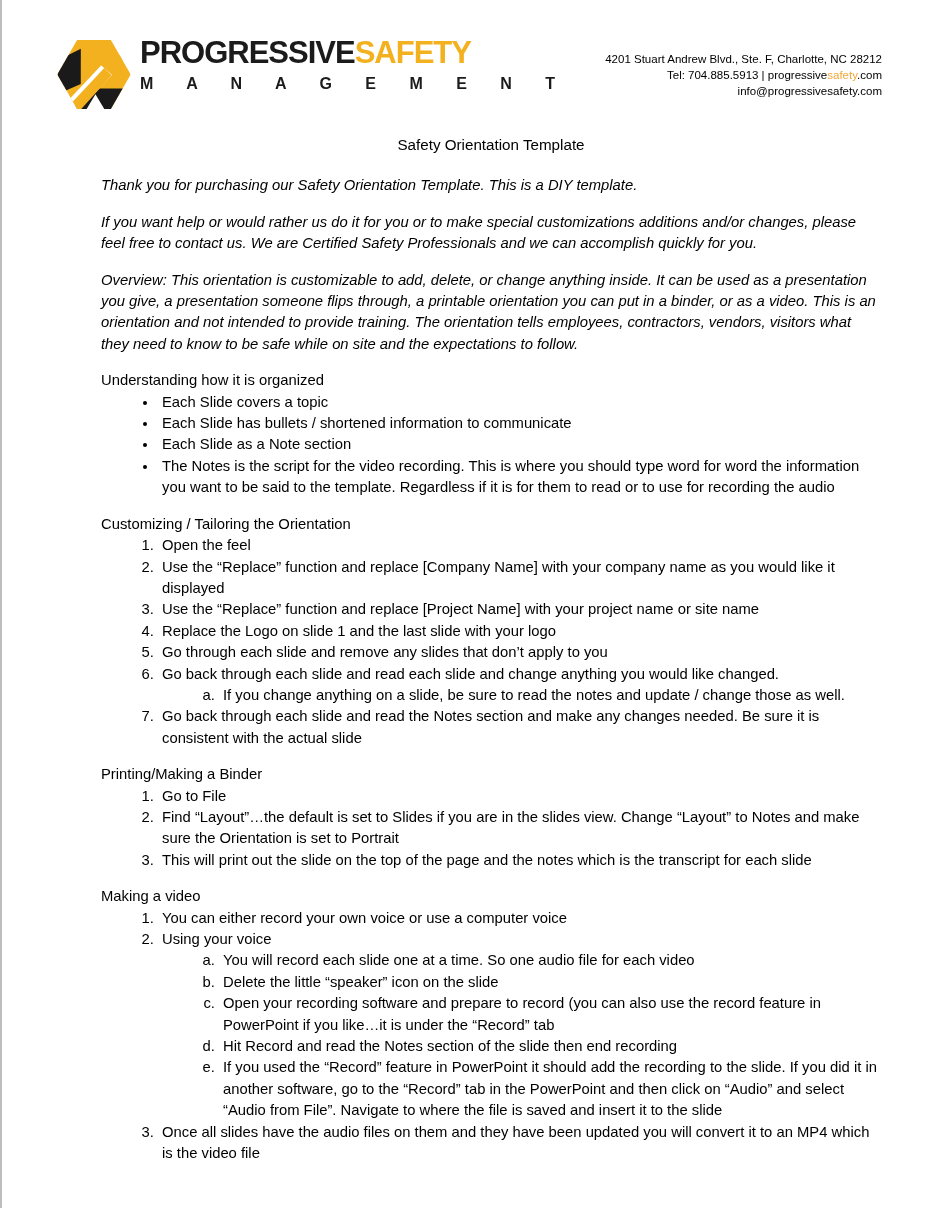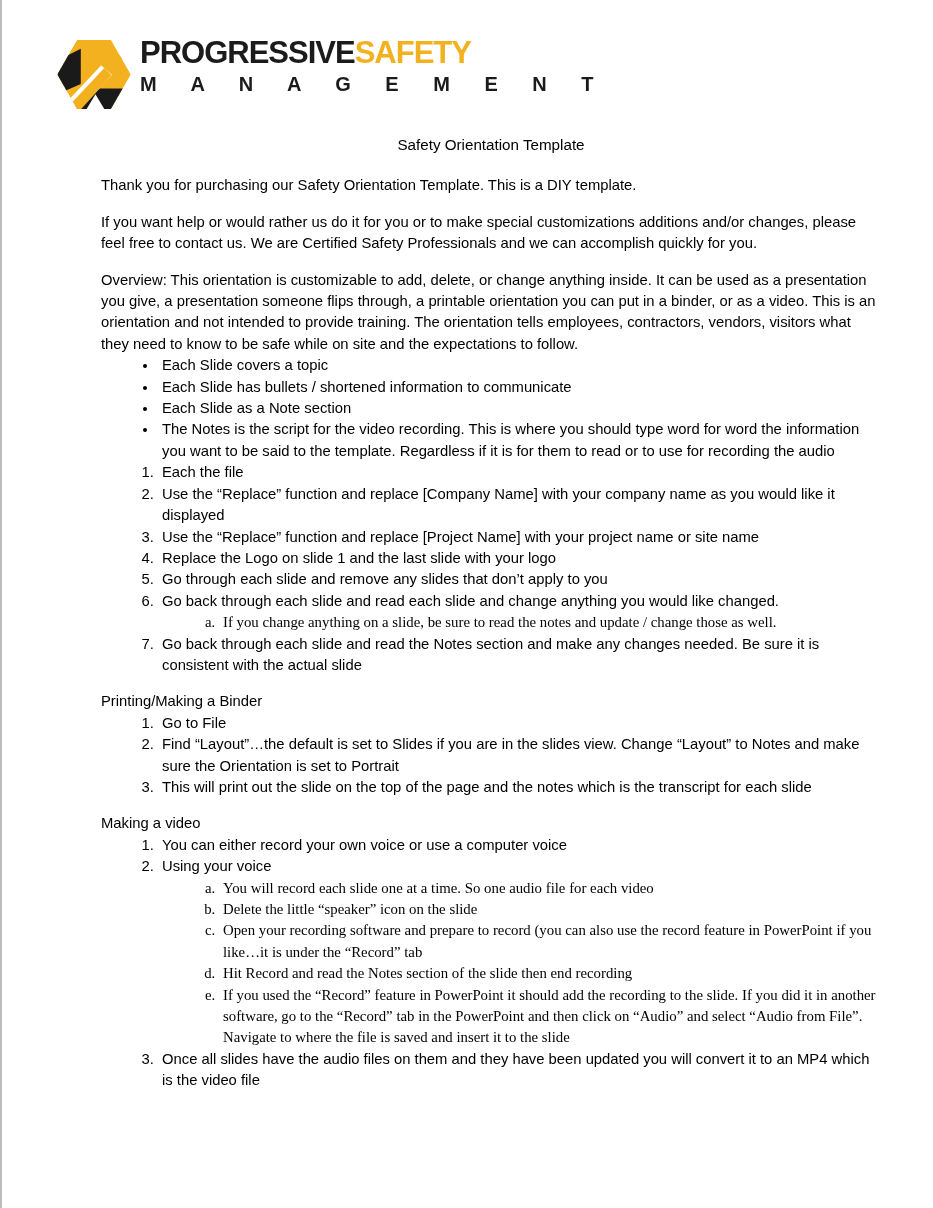"4201 Stuart Andrew Blvd., Ste." div.contact { html: none -> <div> <div>4201 Stuart Andrew Blvd., Ste. F, Charlotte, NC 28212</div> <div><span>Tel: 704.885.5913 | progressive</span><span>safety</span><span>.com</span></div> <div>info@progressivesafety.com</div> </div> }
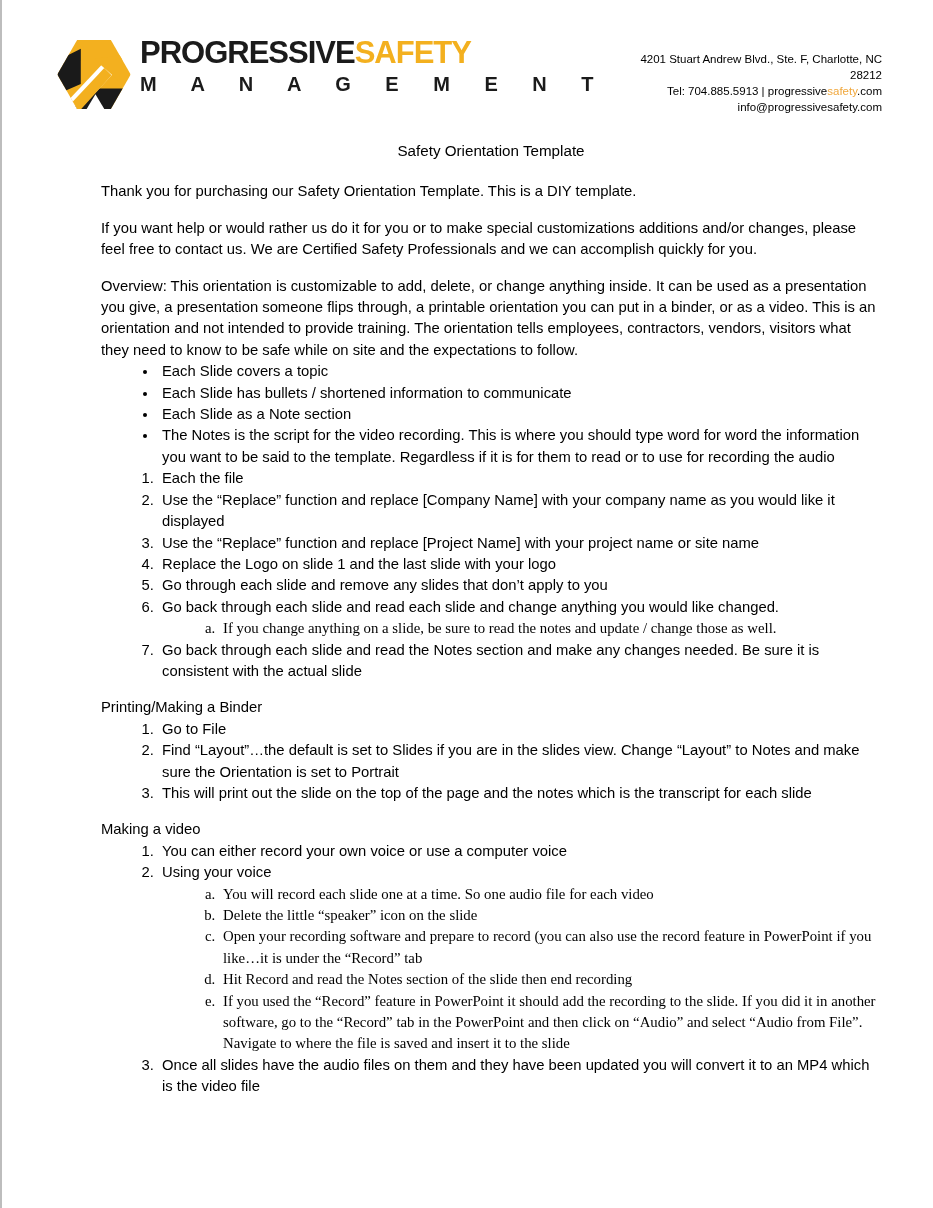"M A N A G" .logo-line2 { font-size: 20px -> 16px }
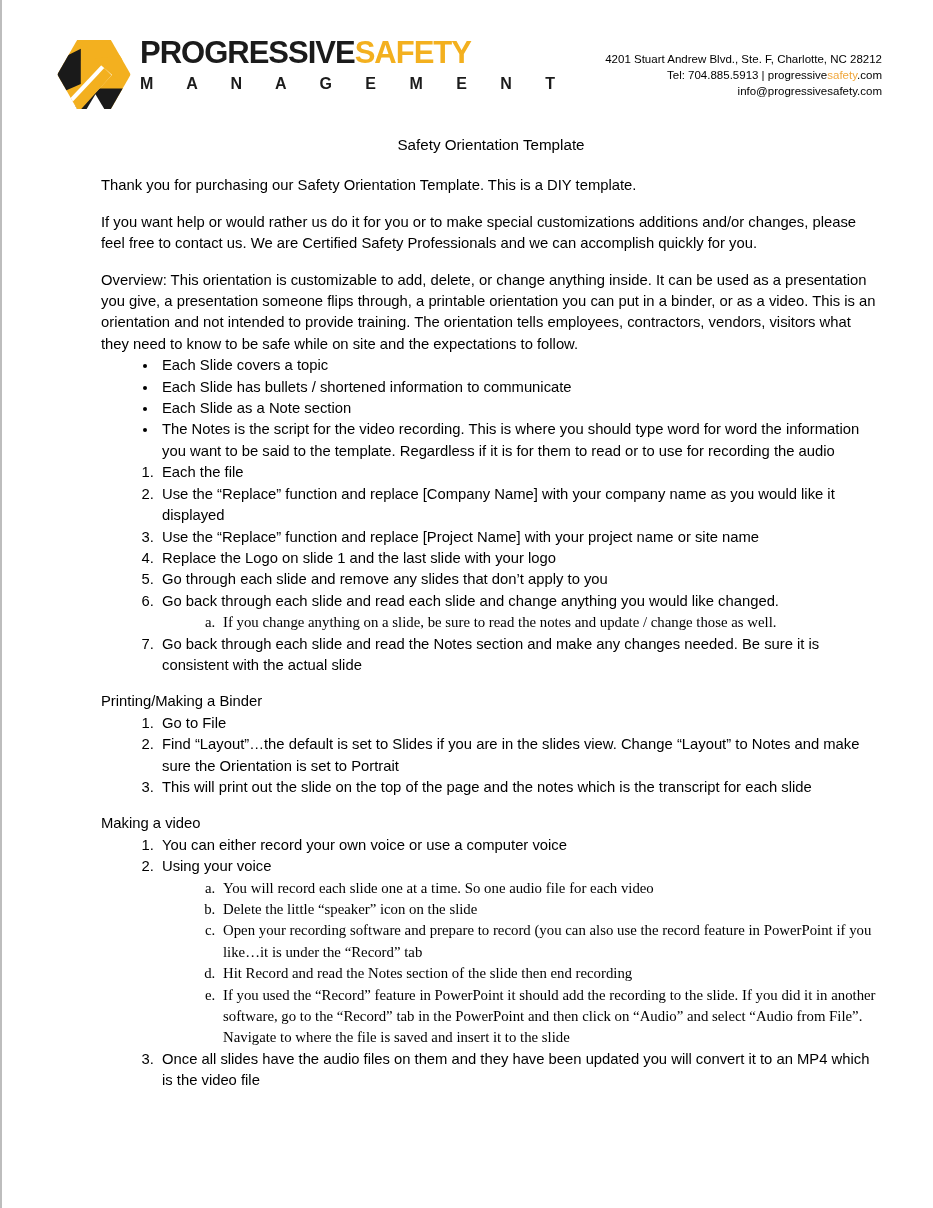"Thank you for purchasing our" .doc-body p.para { font-style: none -> italic }
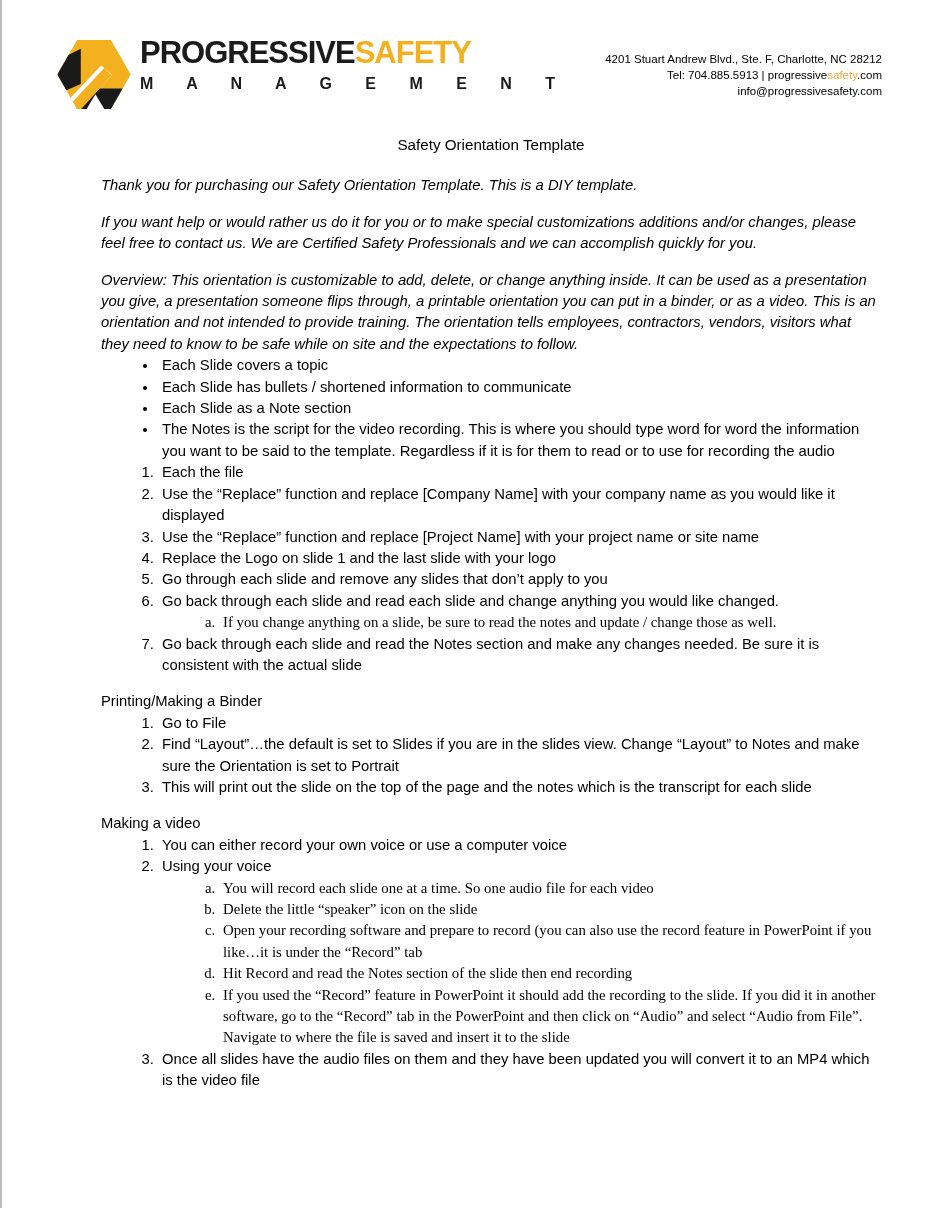"Understanding how it is organized" p.sec-heading { html: none -> <p>Understanding how it is organized</p> }
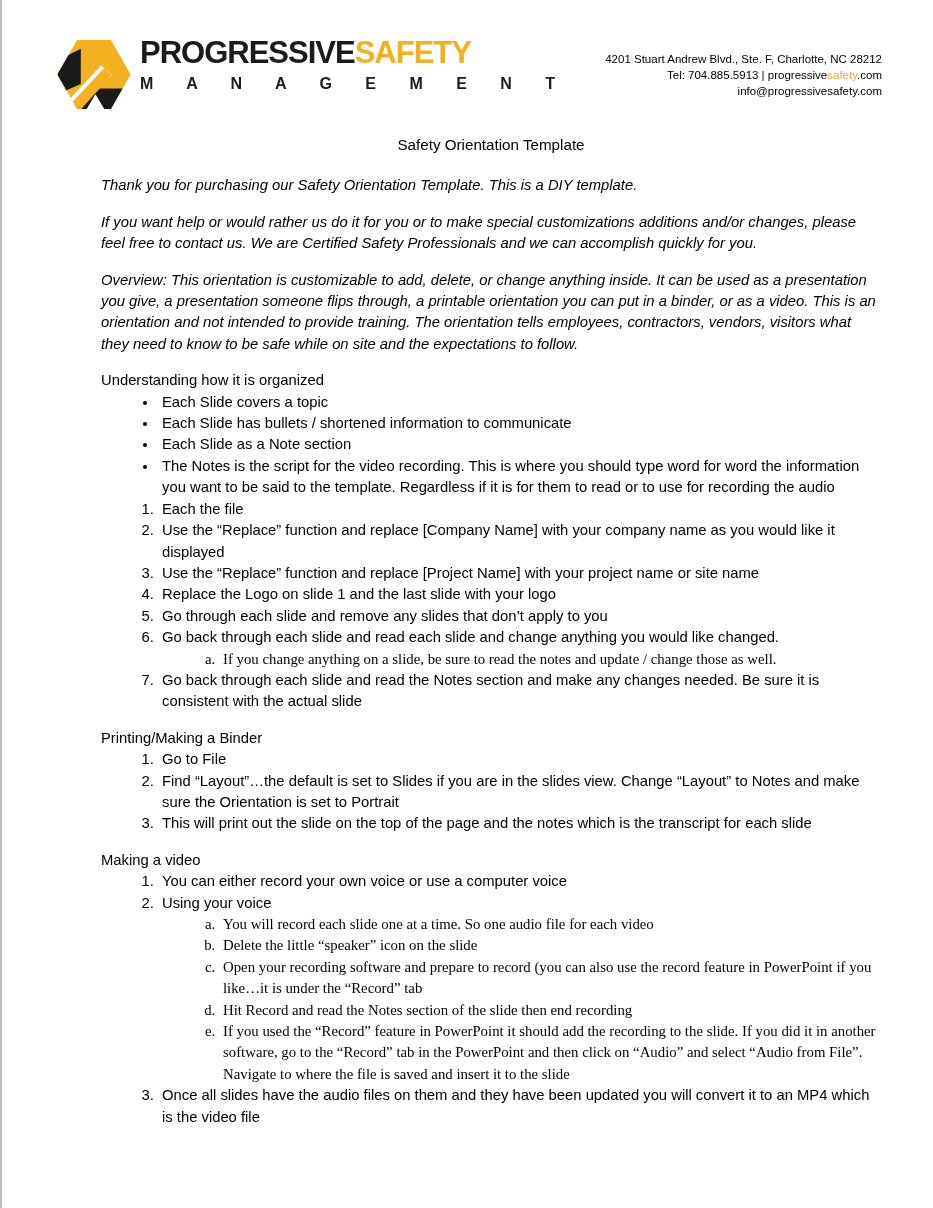"Customizing / Tailoring the Orientation" p.sec-heading { html: none -> <p>Customizing / Tailoring the Orientation</p> }
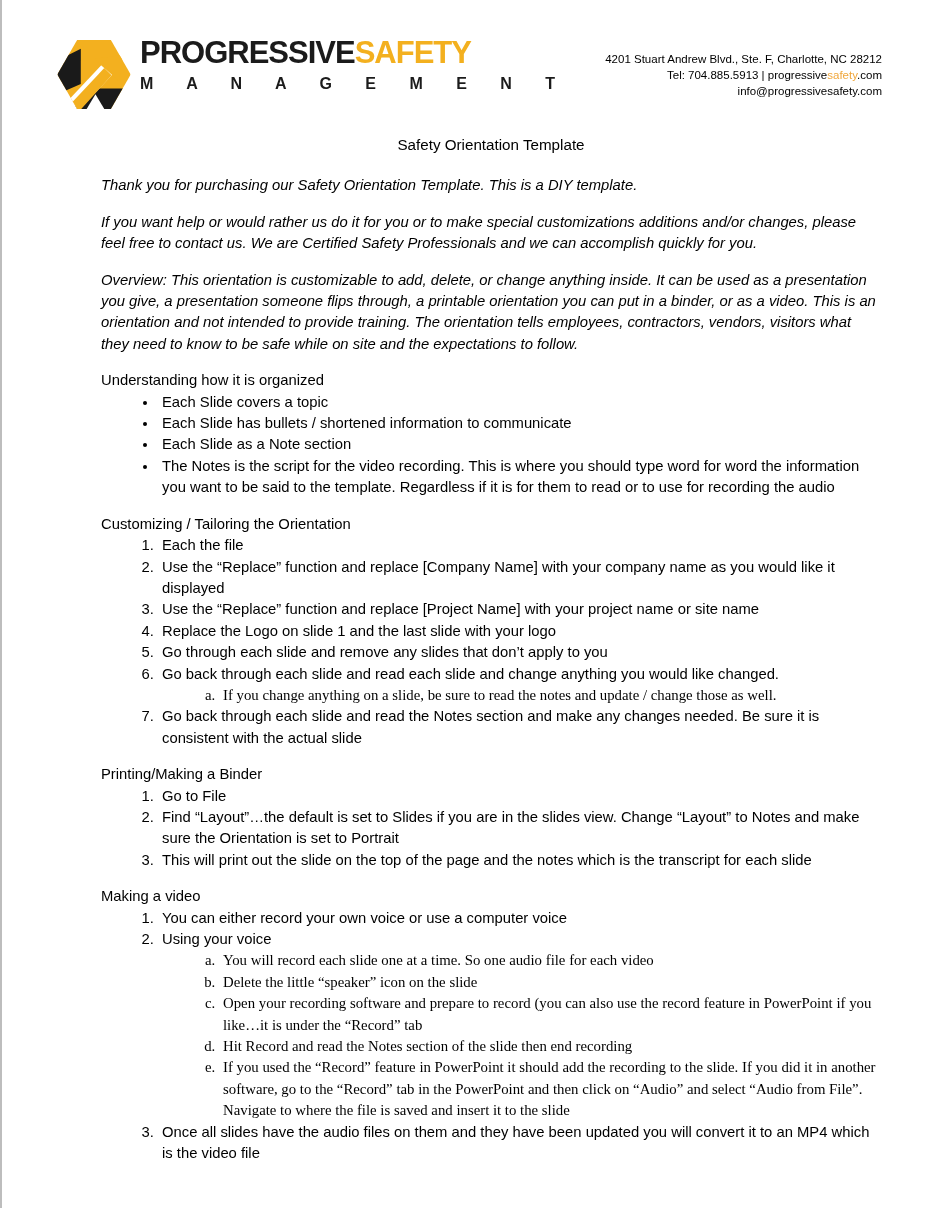"Each the file" li { text: Each the file -> Open the feel }
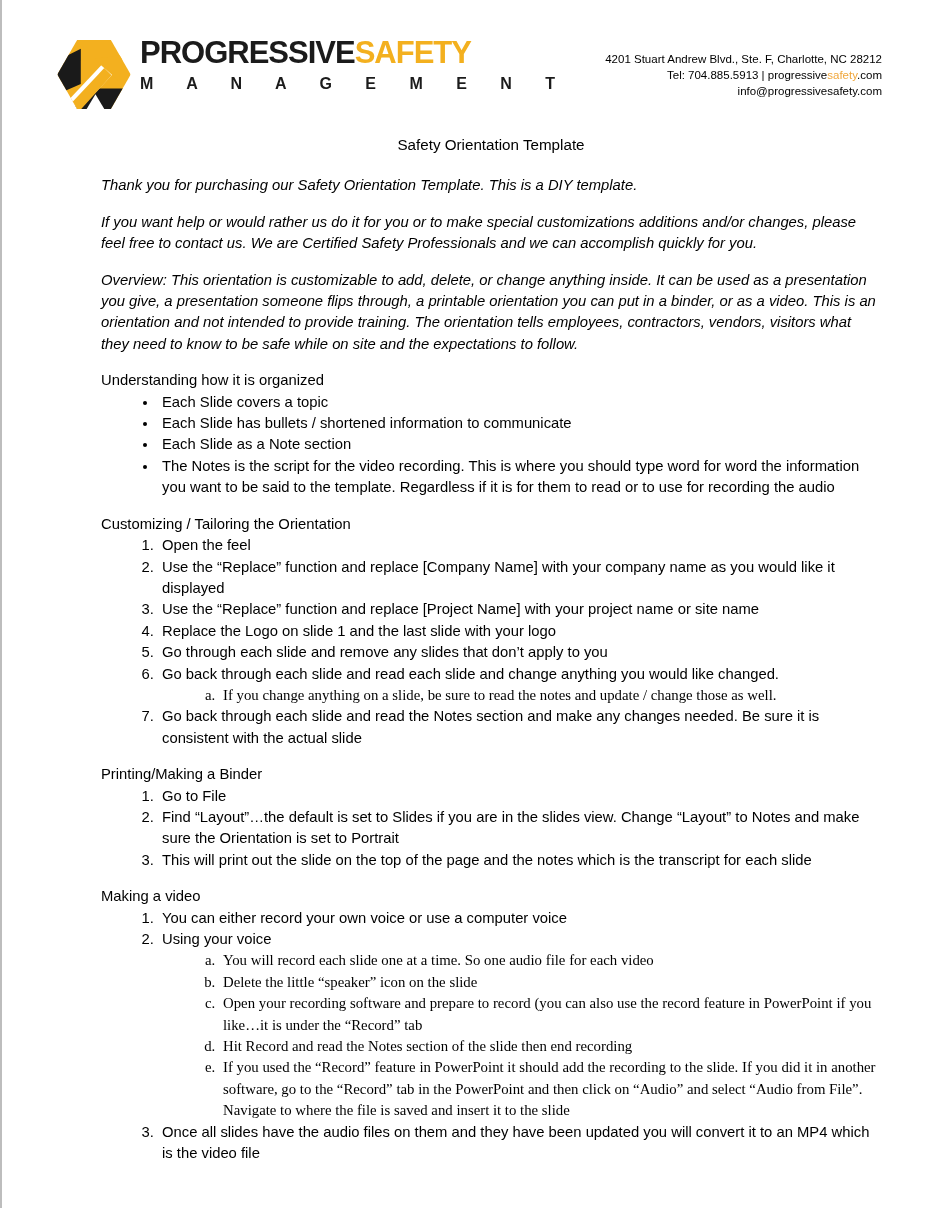"If you change anything on" ol.sub { font-family: Liberation Serif, serif -> none }
